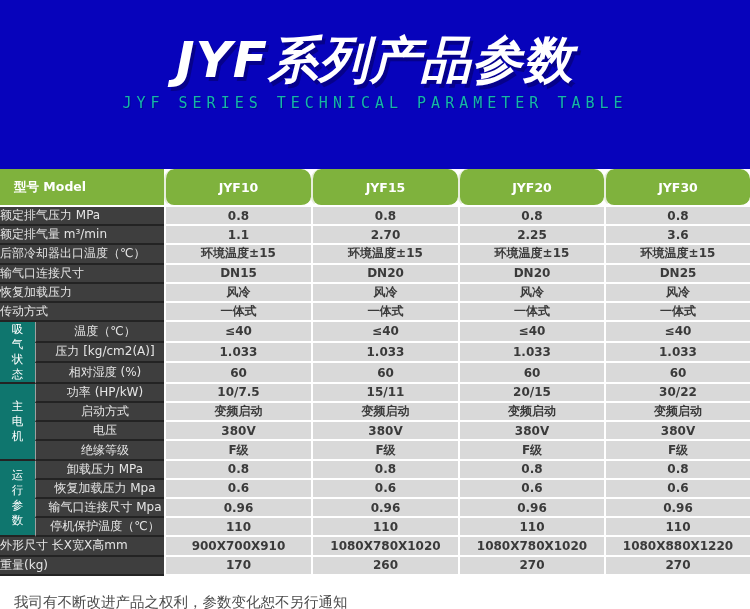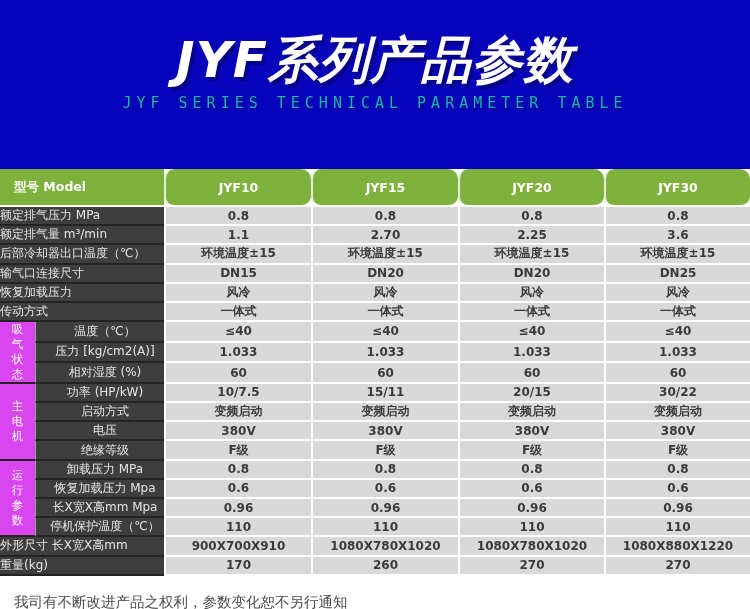"吸气状态" td.glabel { background: #d946ef -> #0f766e }
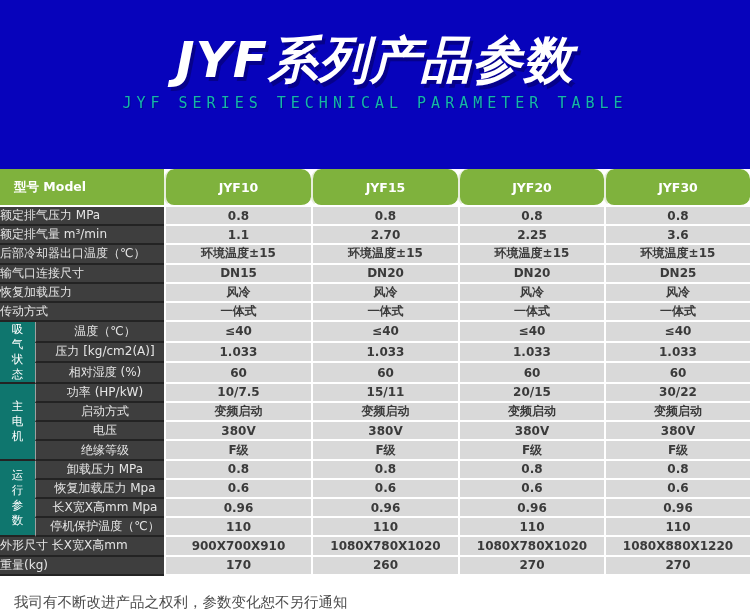"长X宽X高mm Mpa" td.rlabel { text: 长X宽X高mm -> 输气口连接尺寸 }
